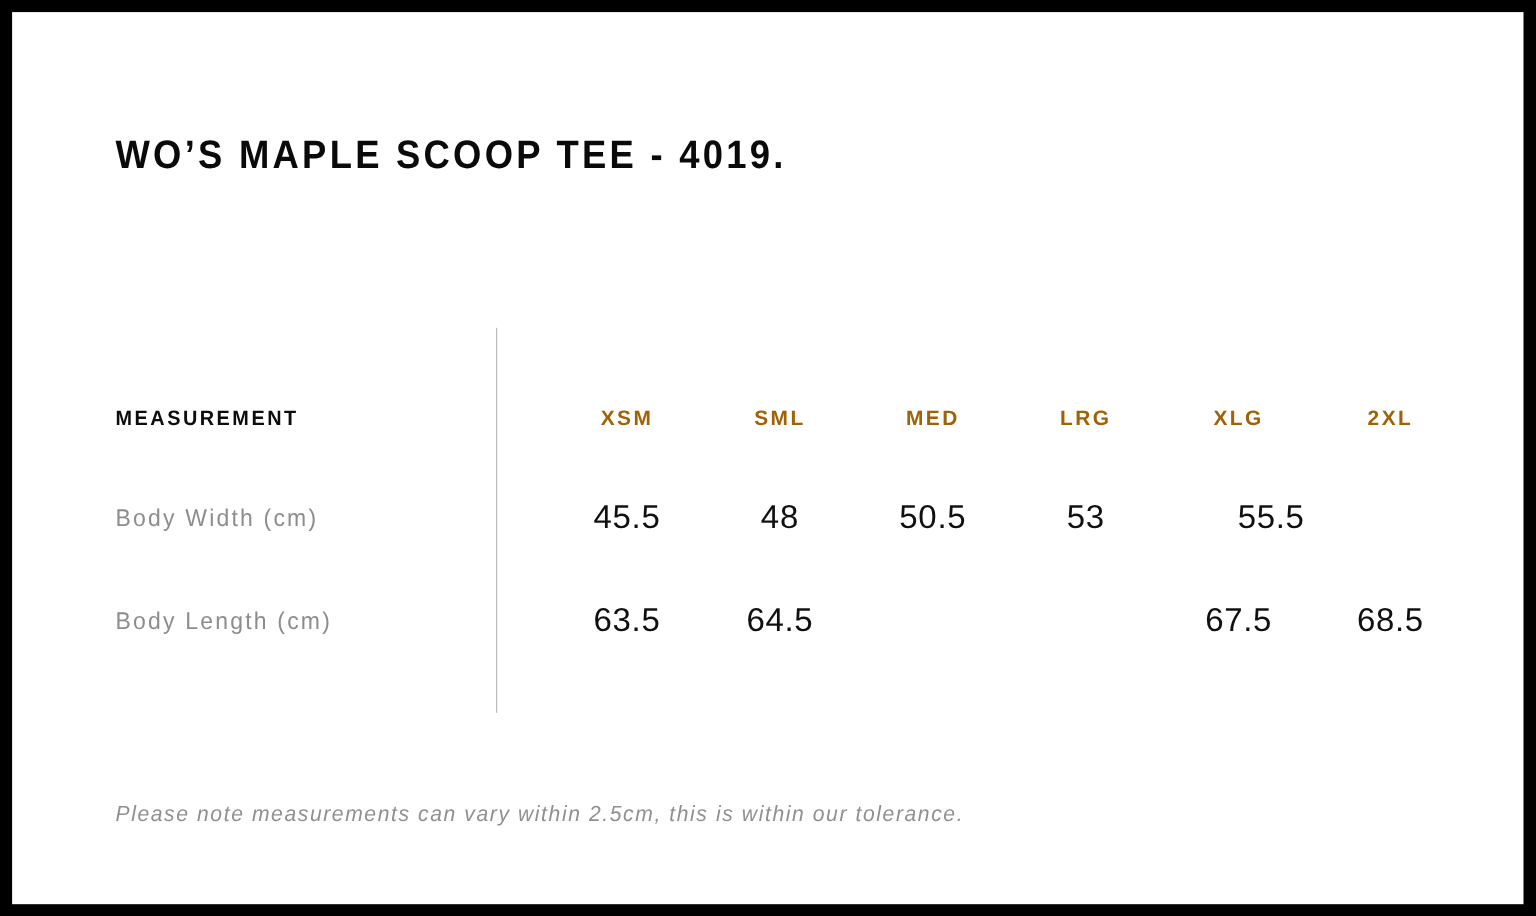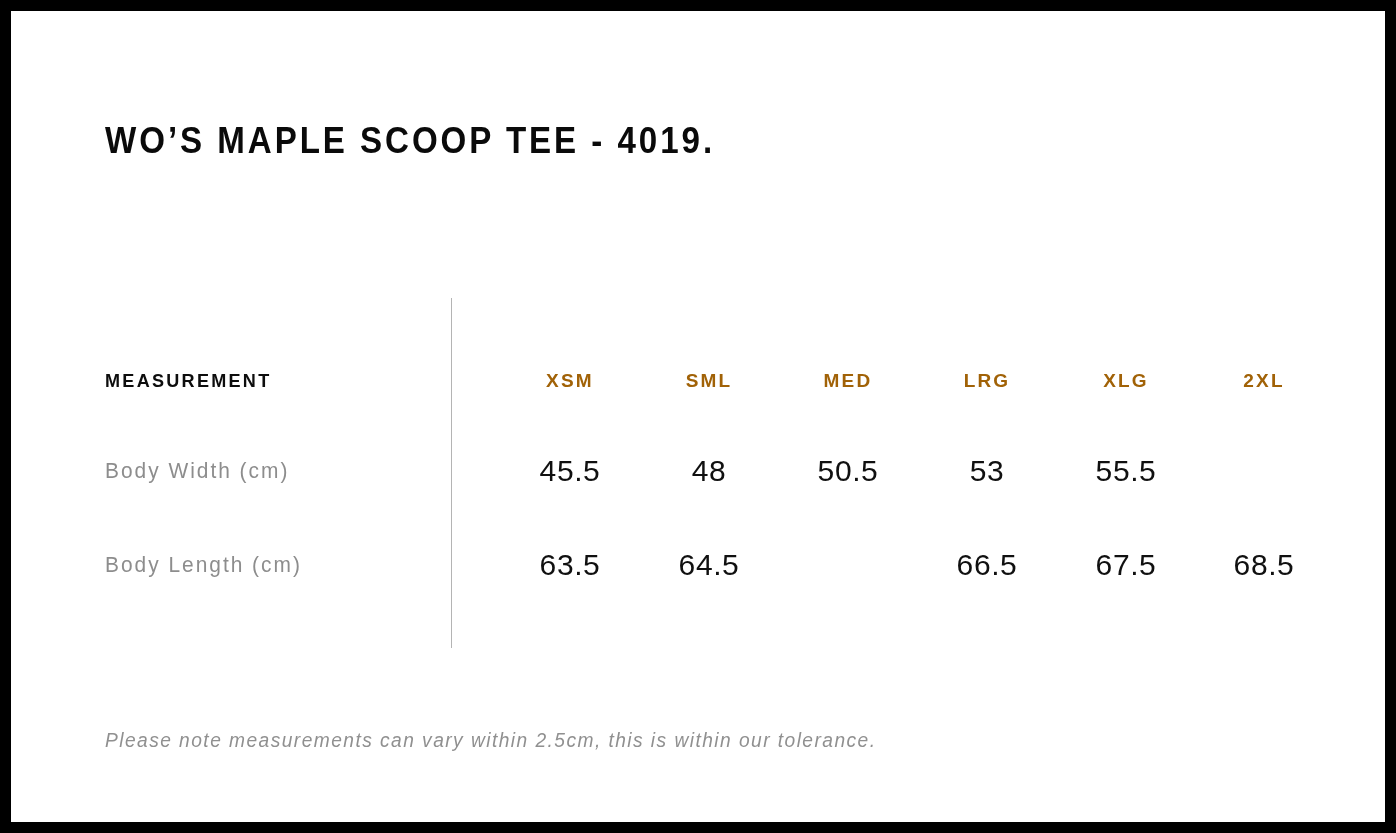"55.5" div.cell-val { text-align: none -> right }
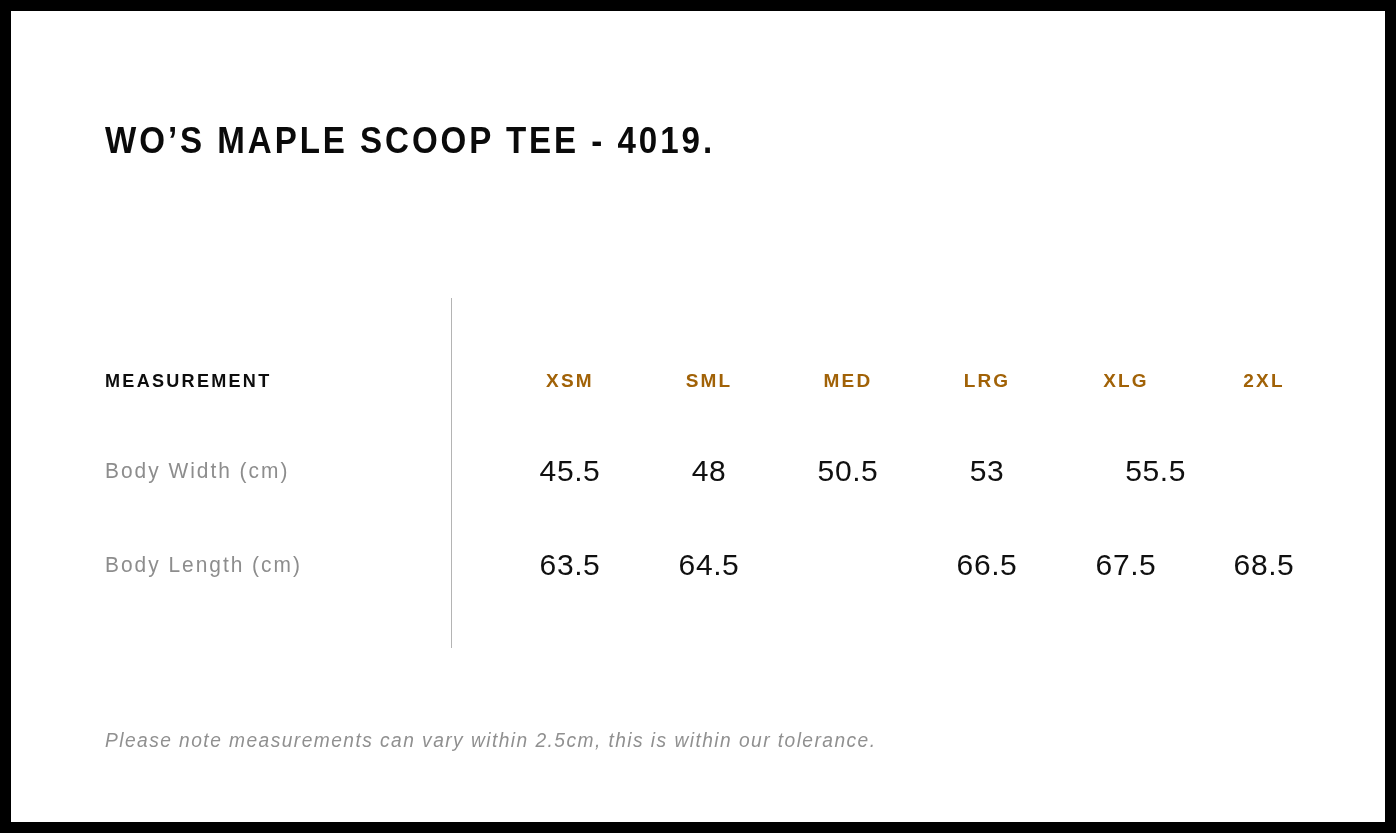"66.5" div.cell-val { html: <div>66.5</div> -> none }
